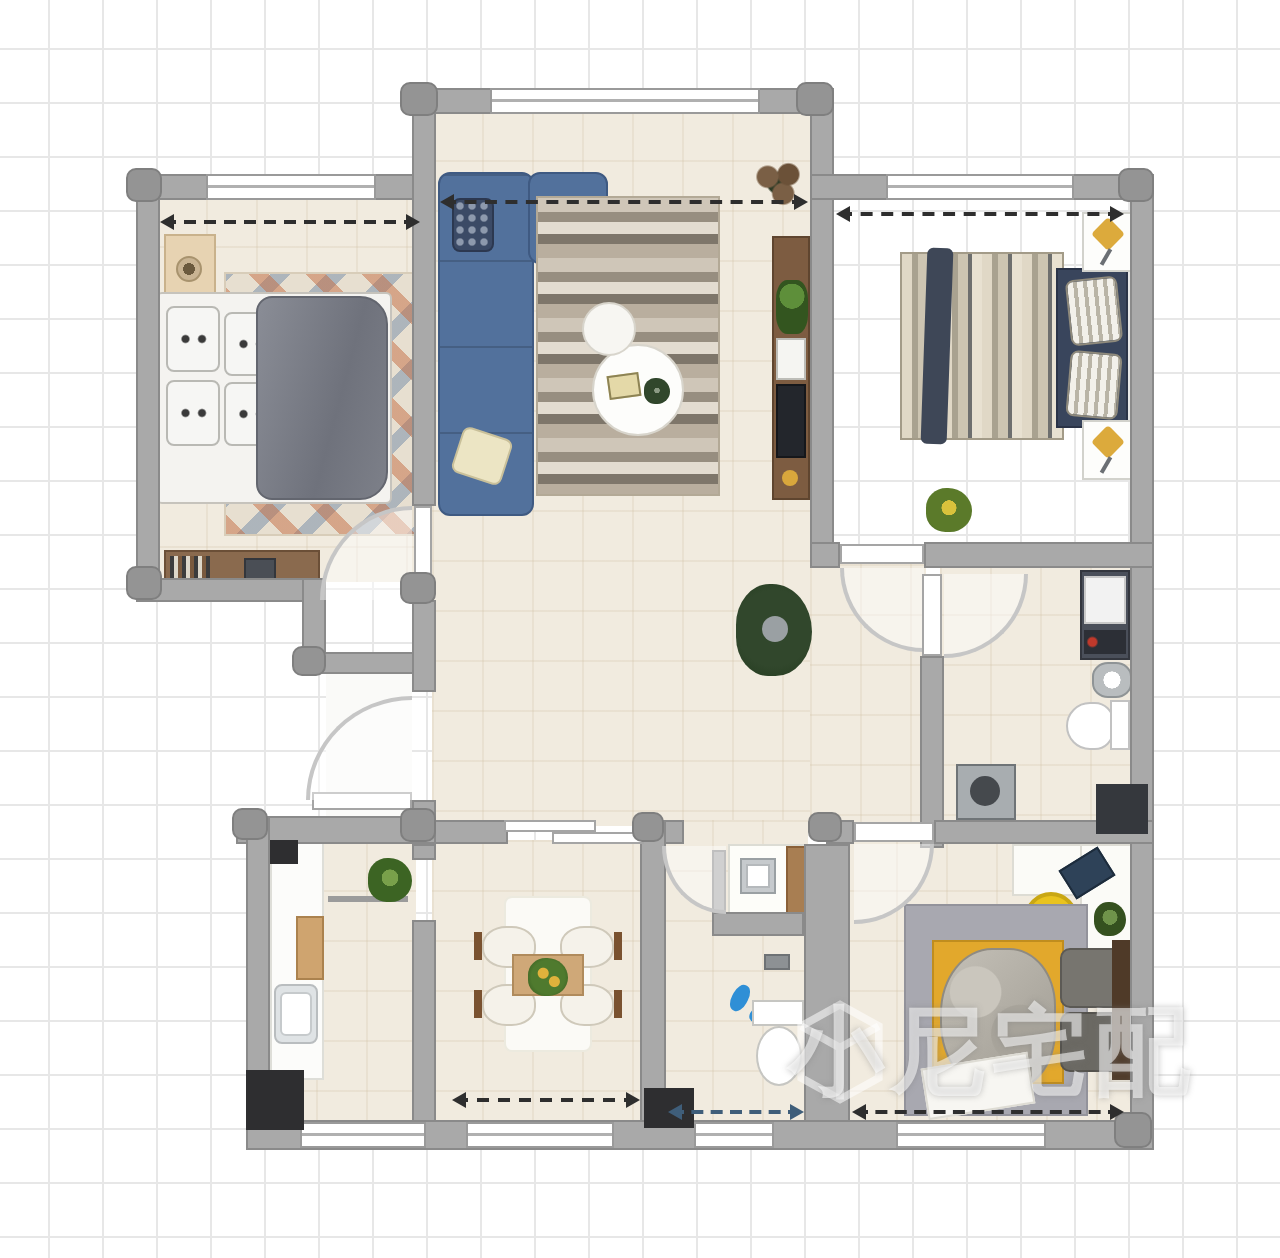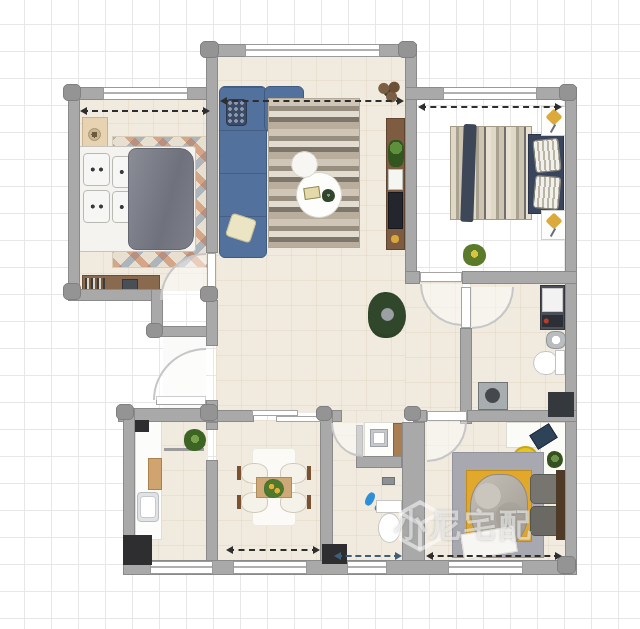"小尼宅配" #watermark span { font-size: 32px -> 48px }
